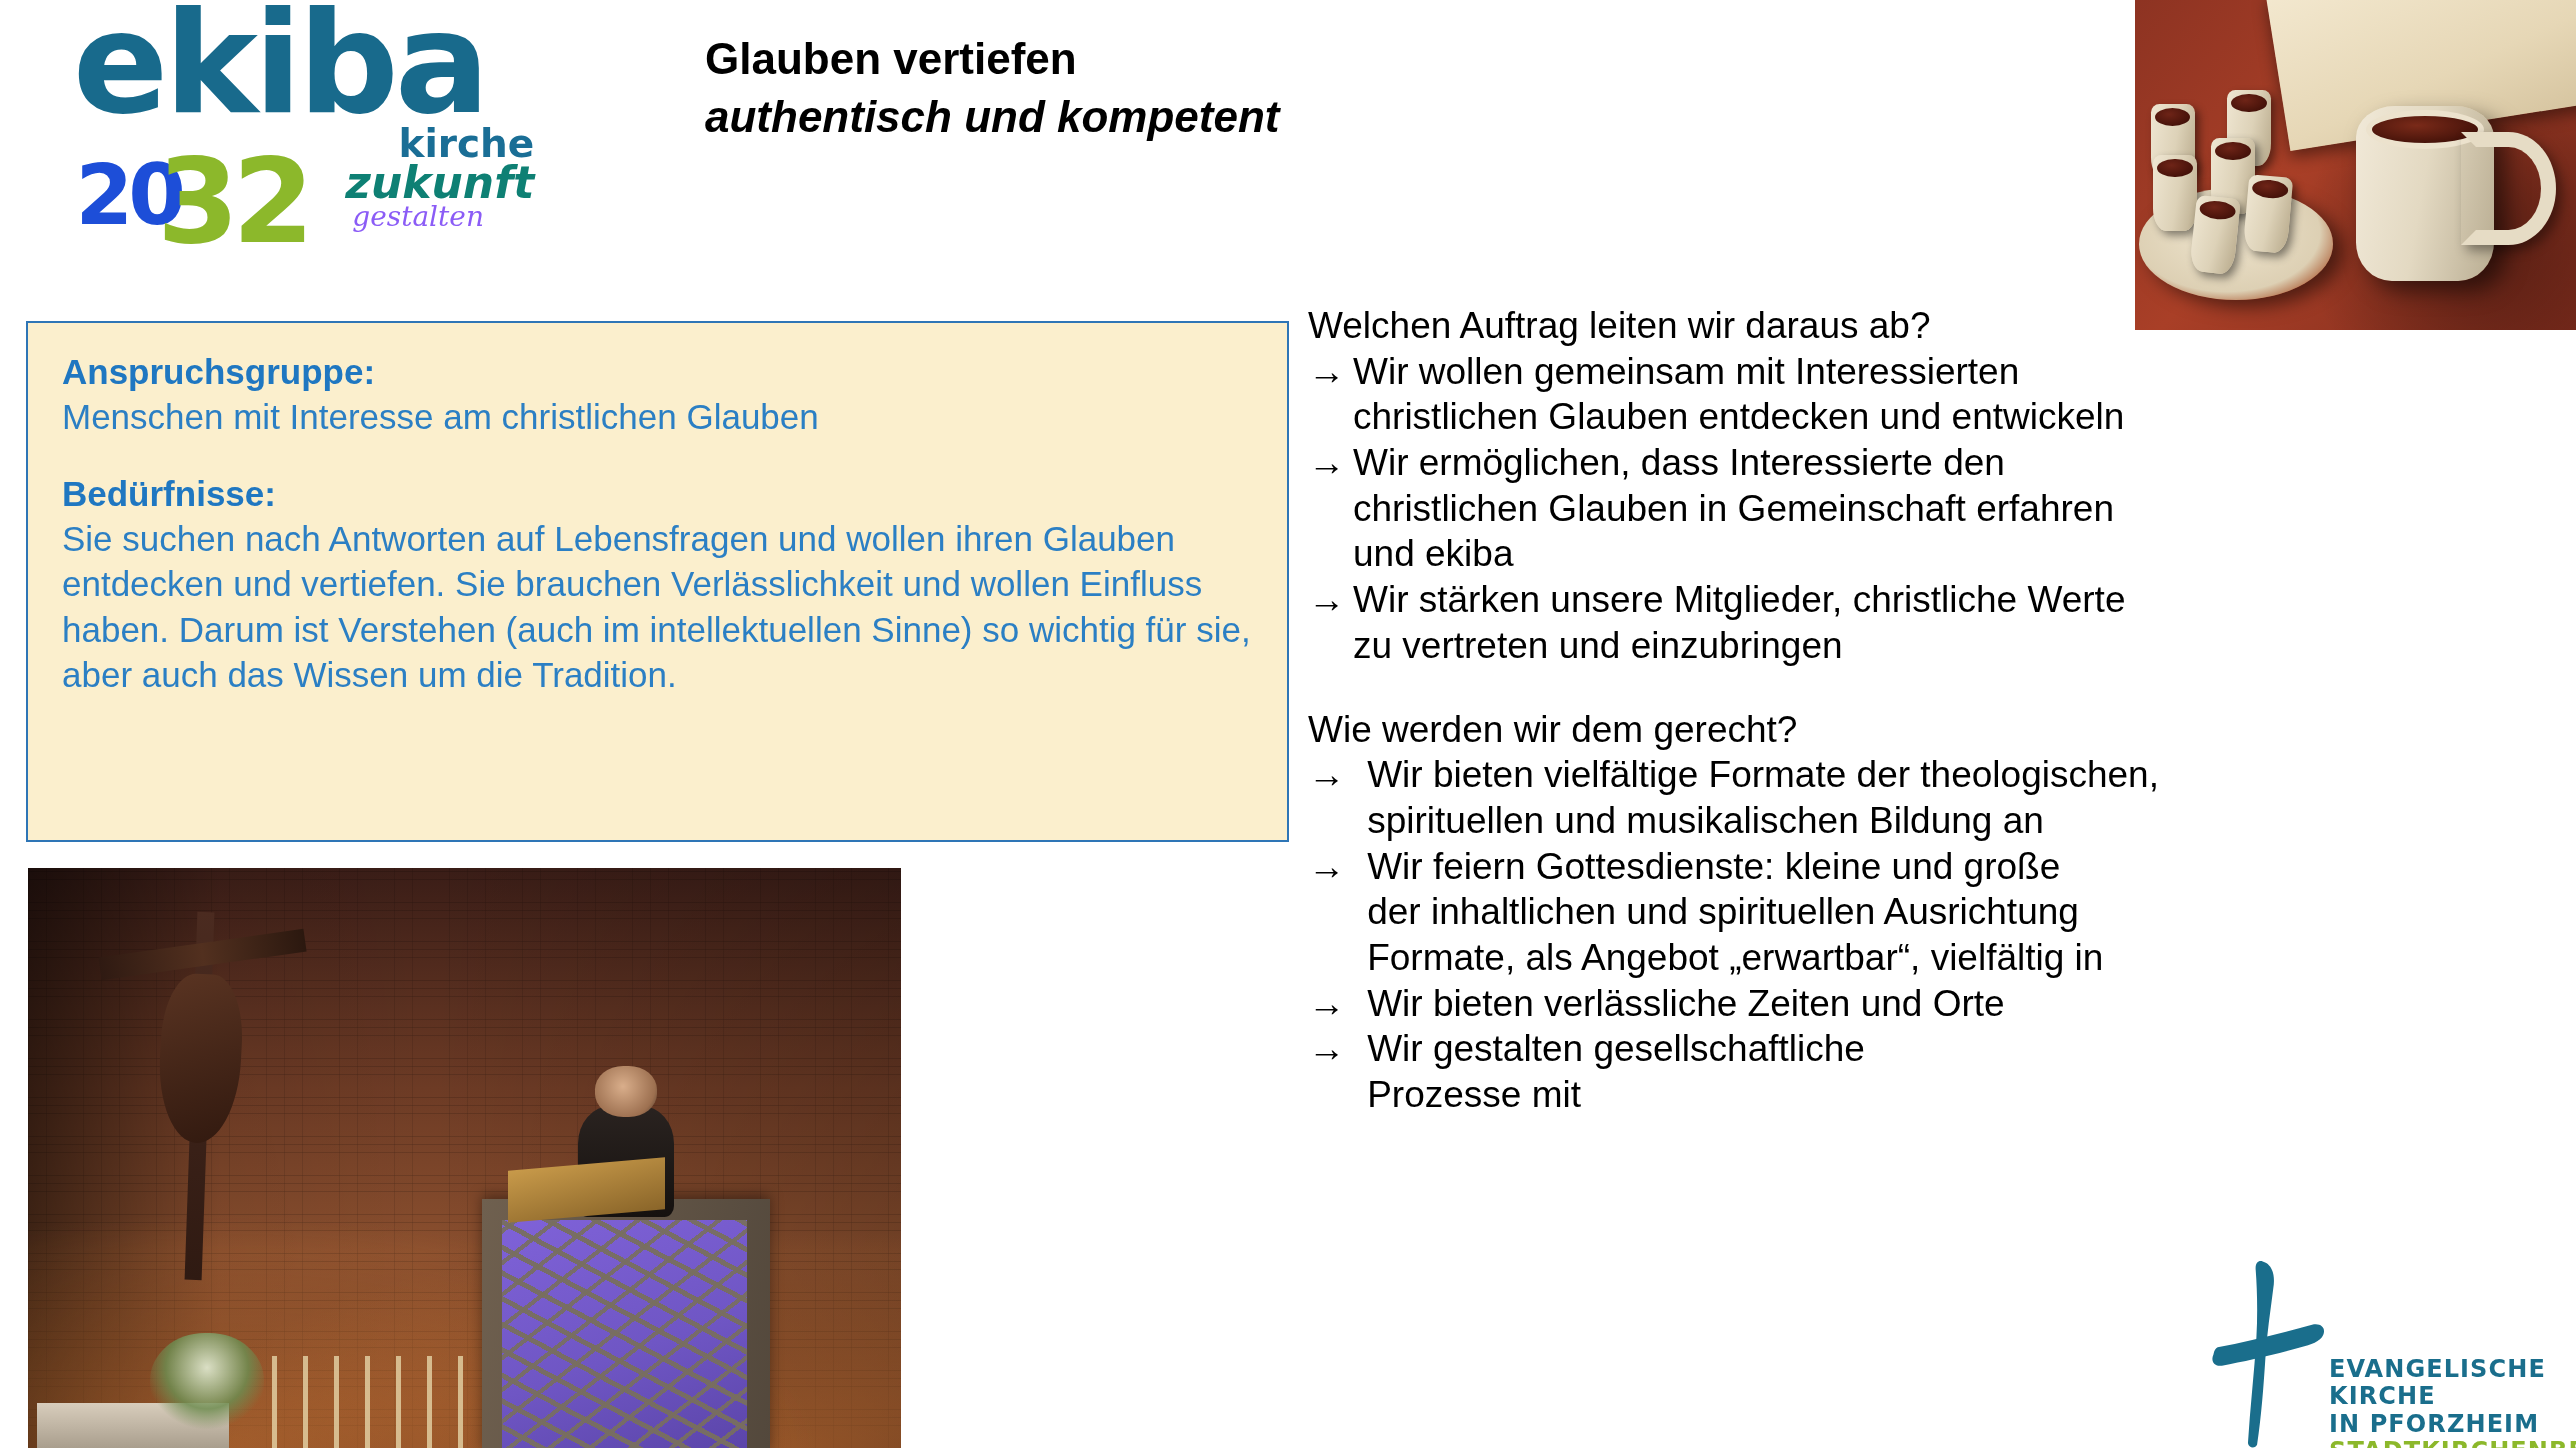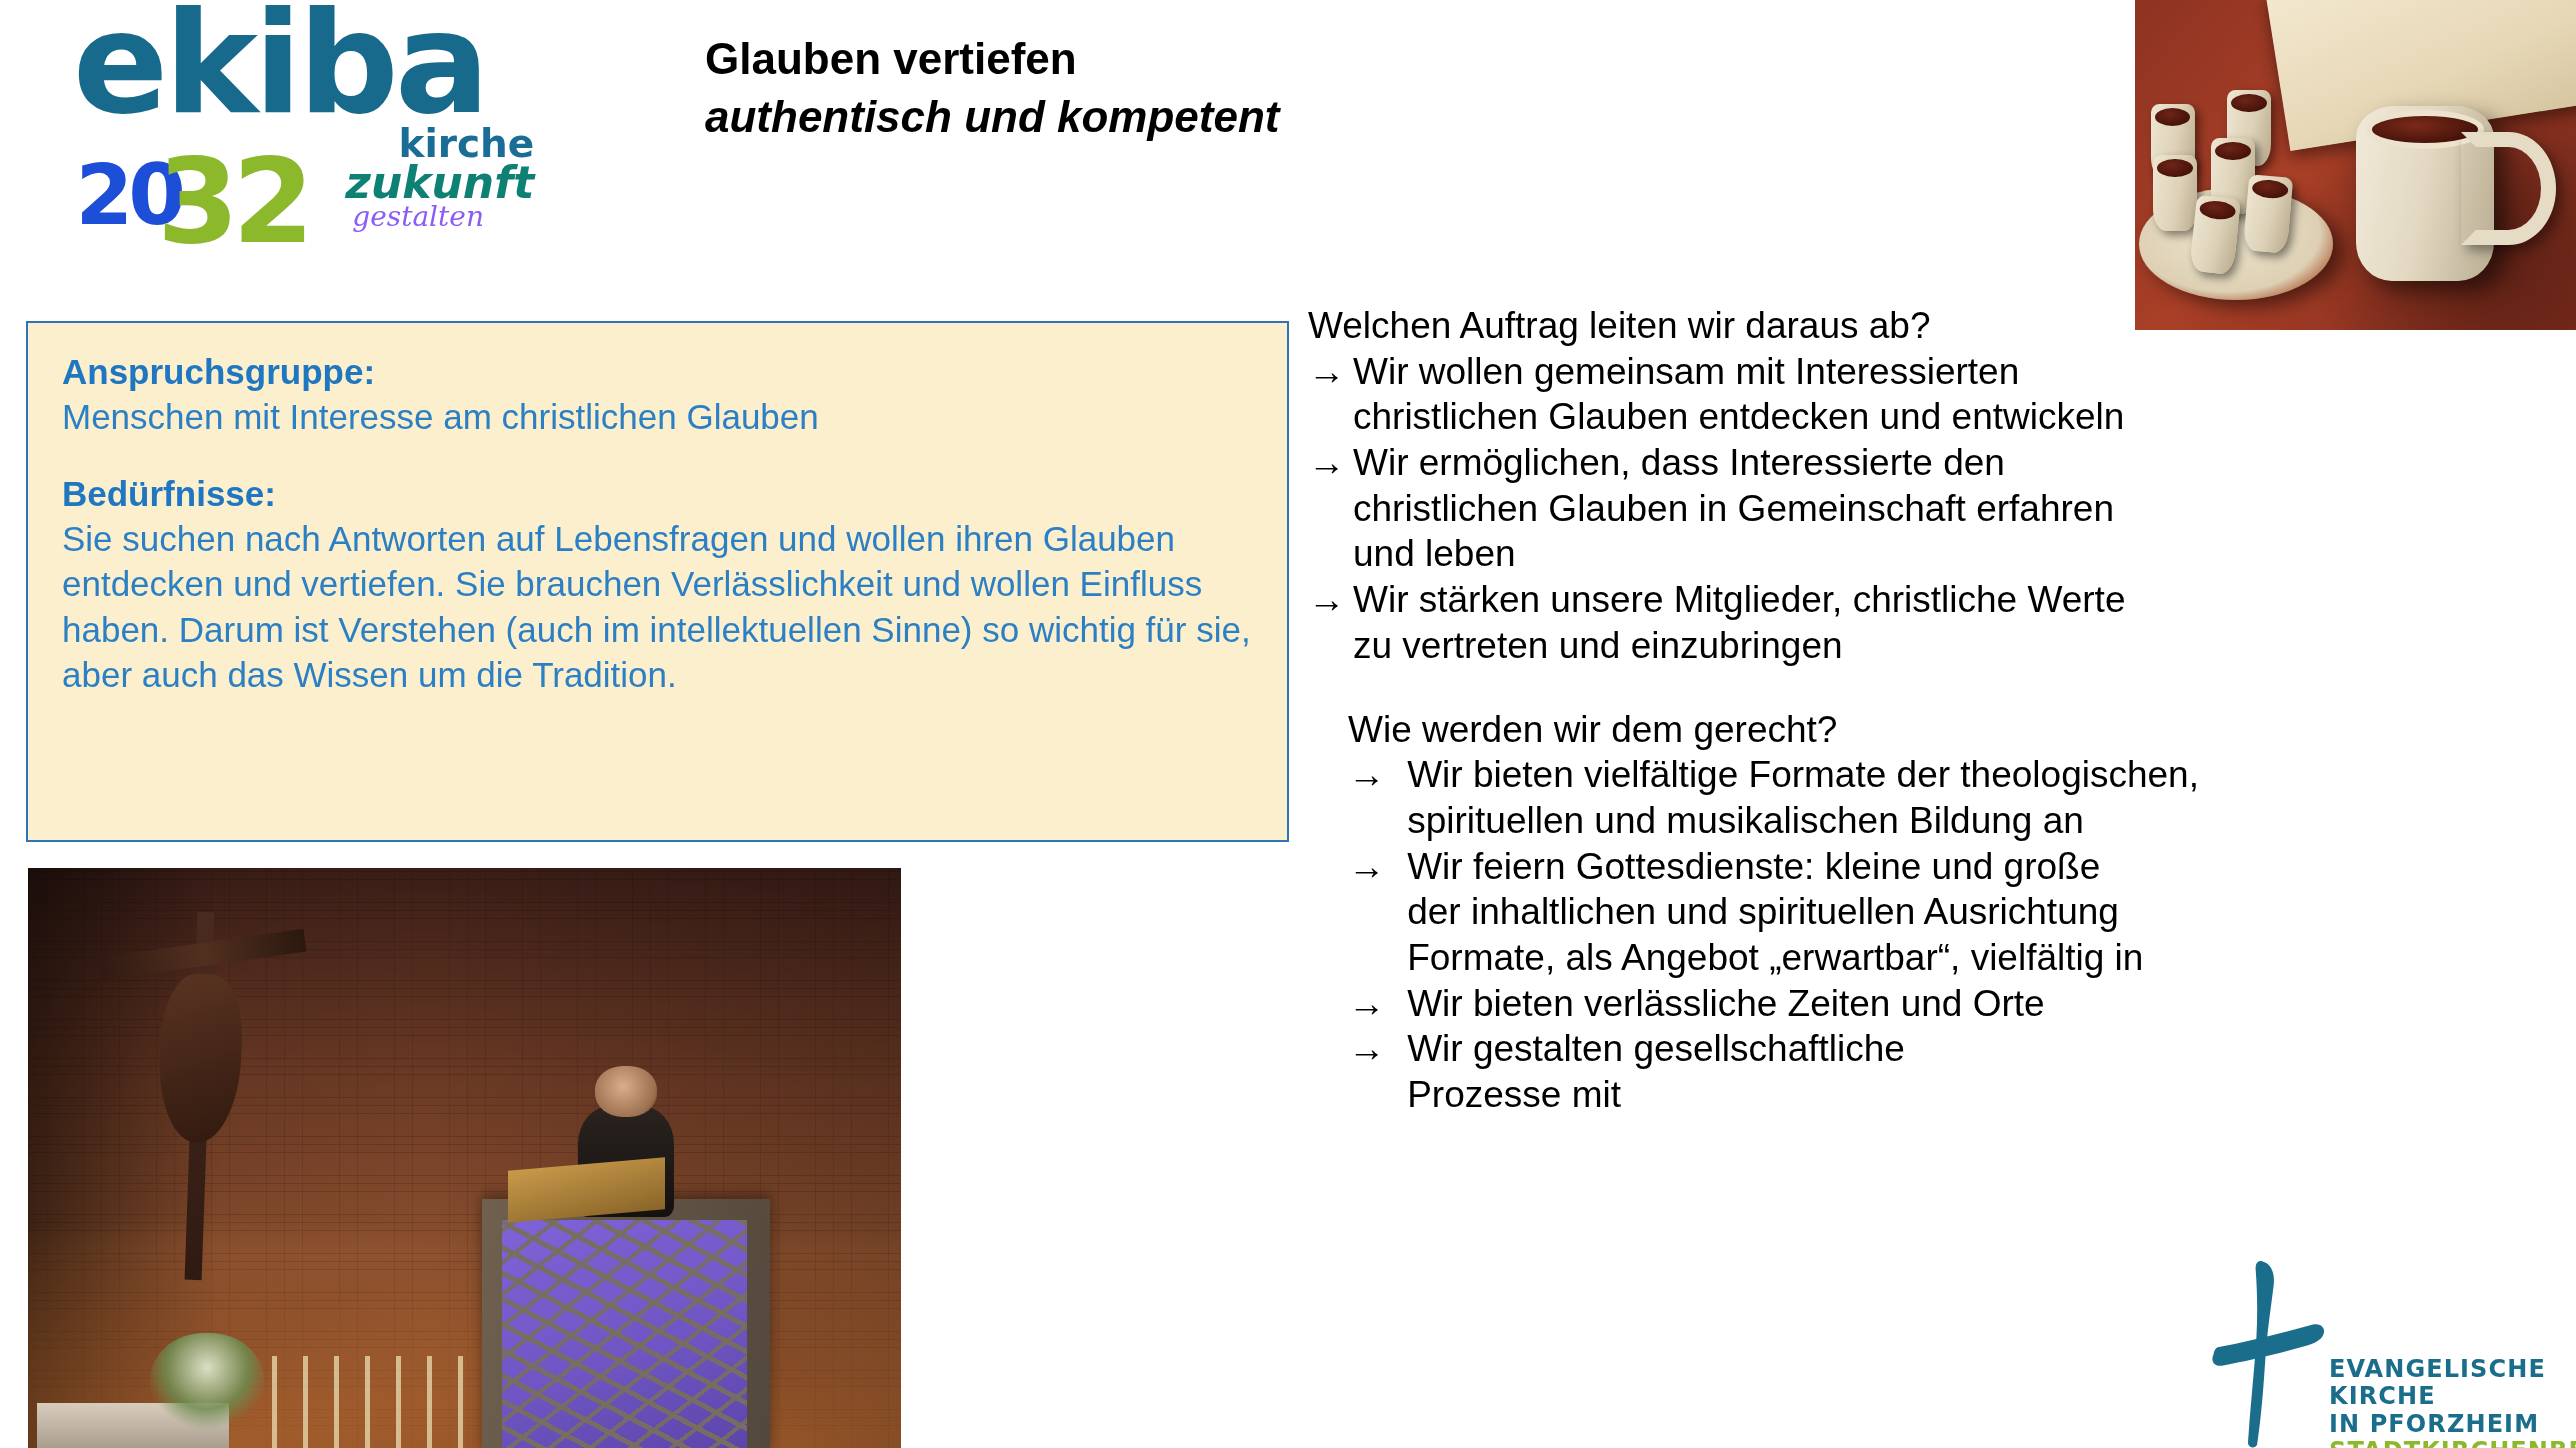"und leben" span.cont { text: leben -> ekiba }
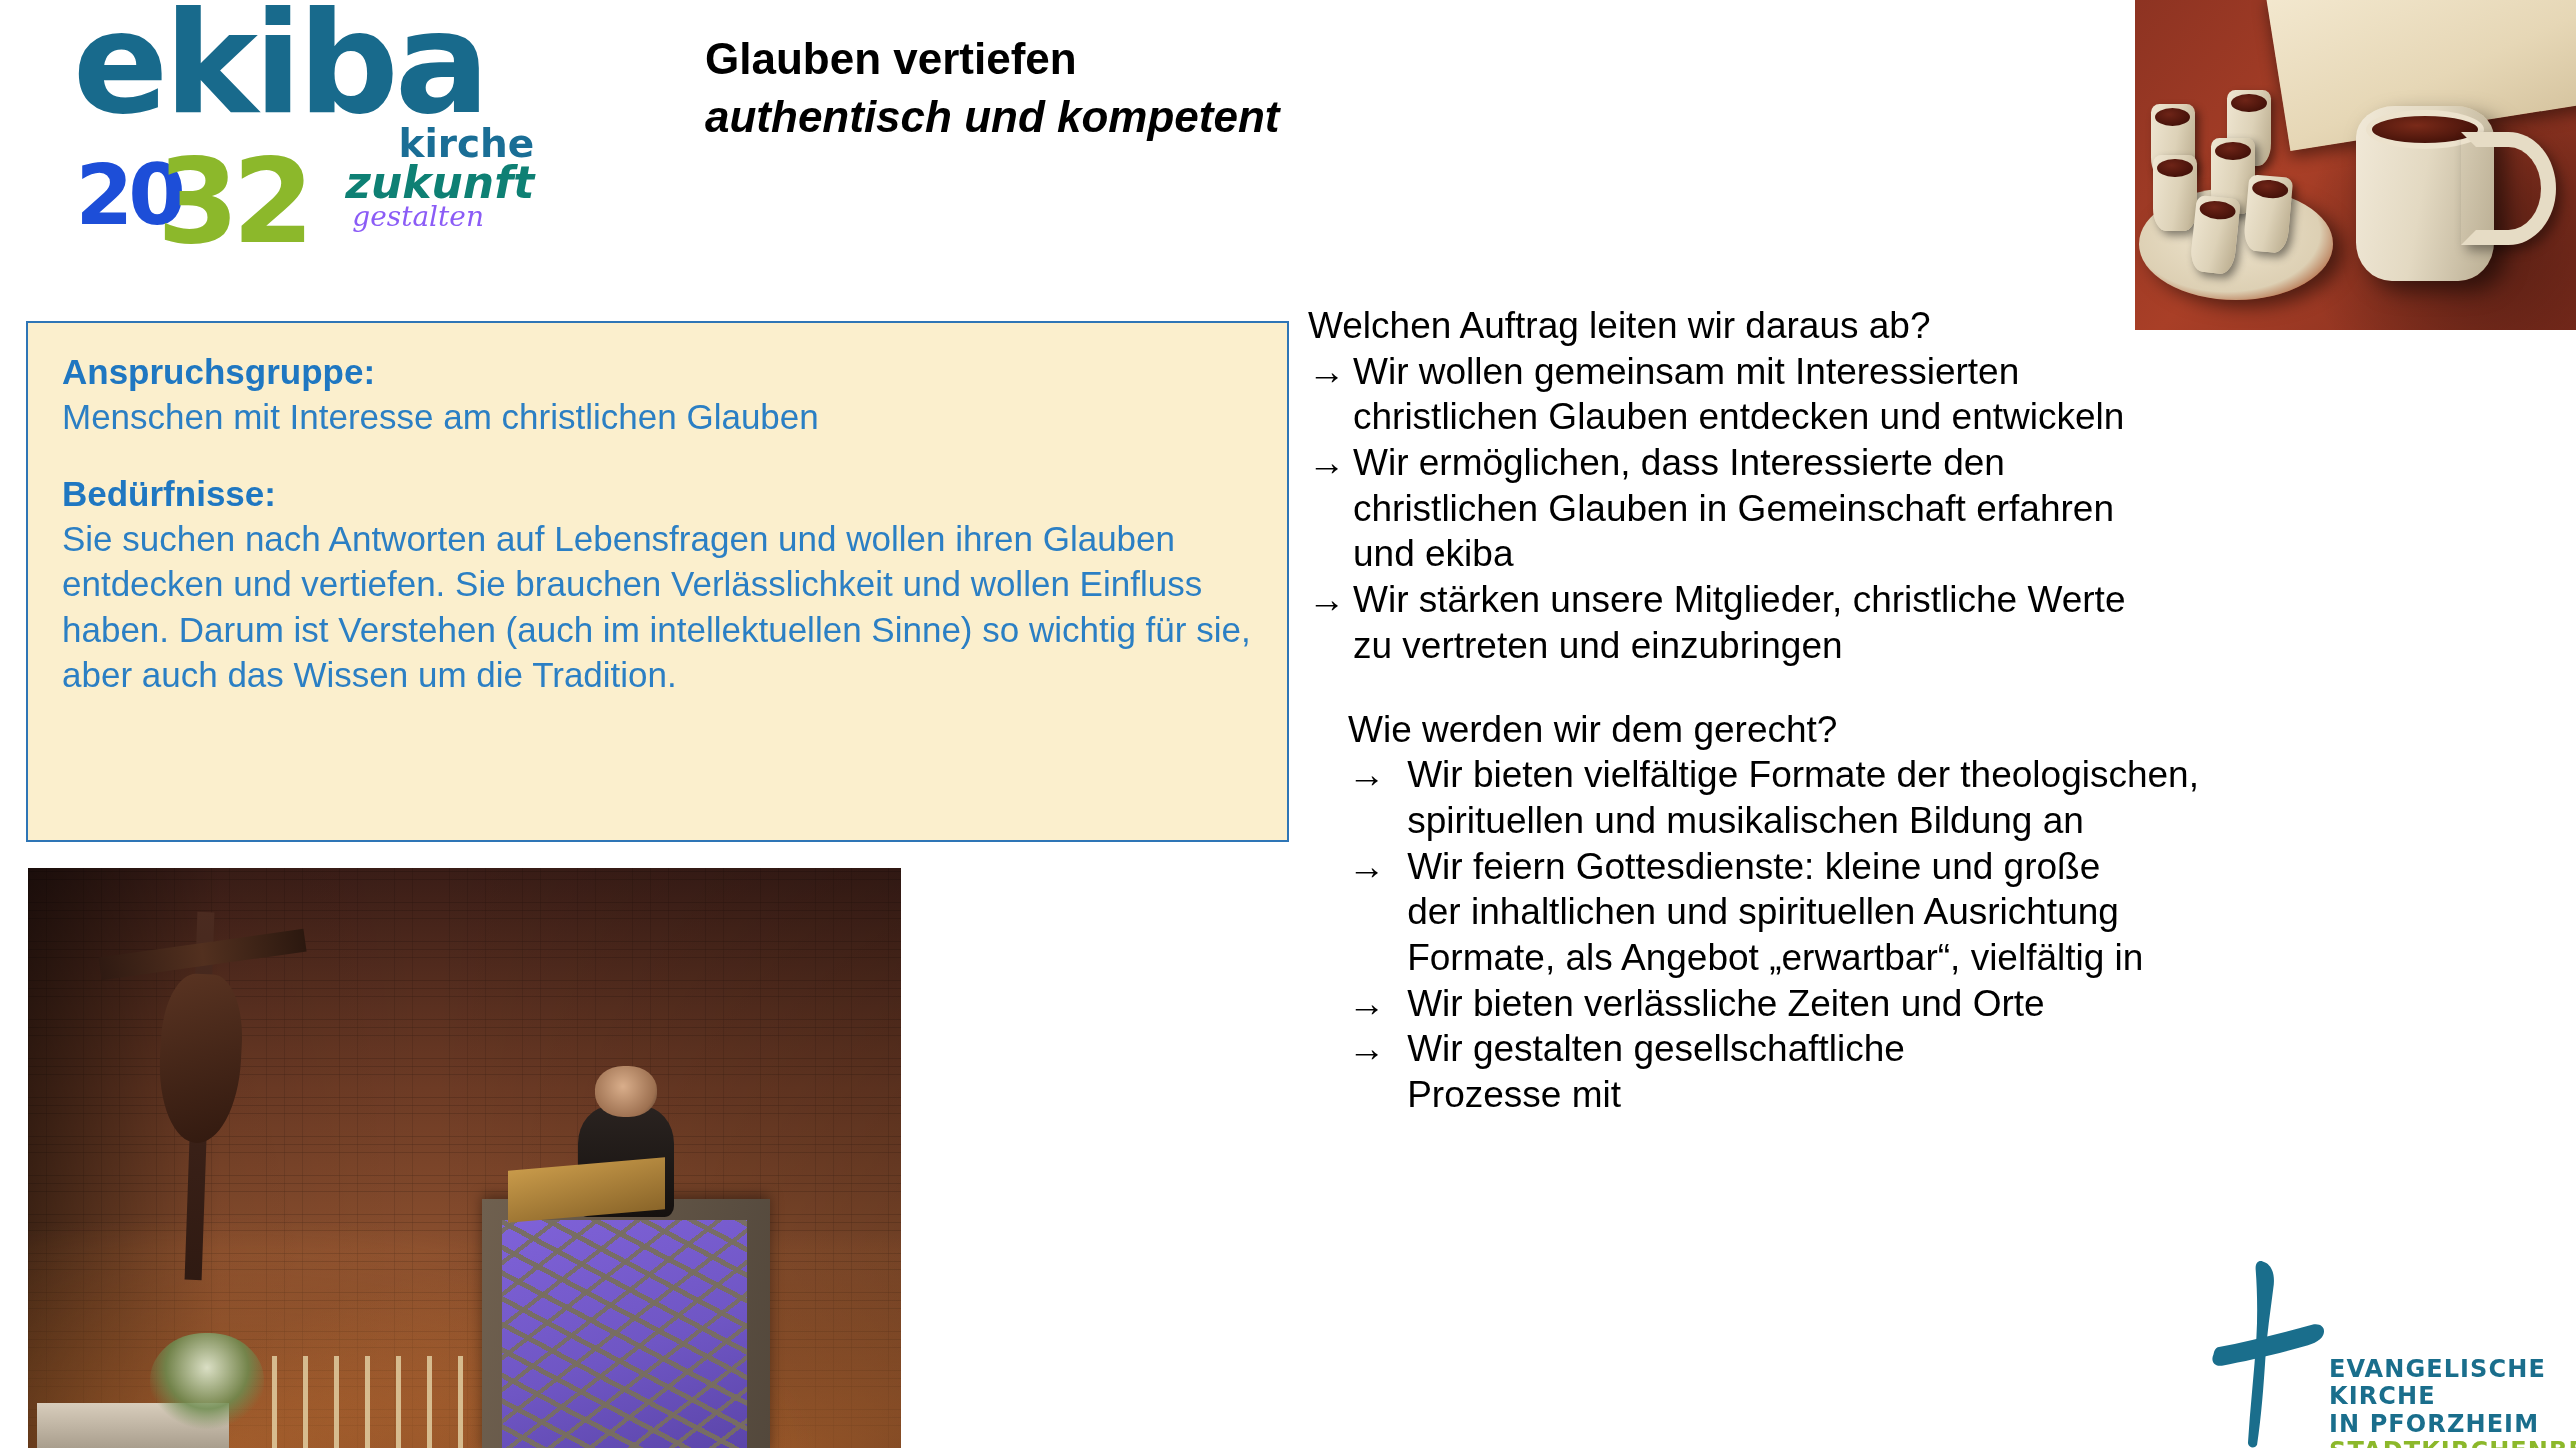"Wie werden wir dem gerecht?" #content-right .block-2 { margin-left: 40px -> none }
